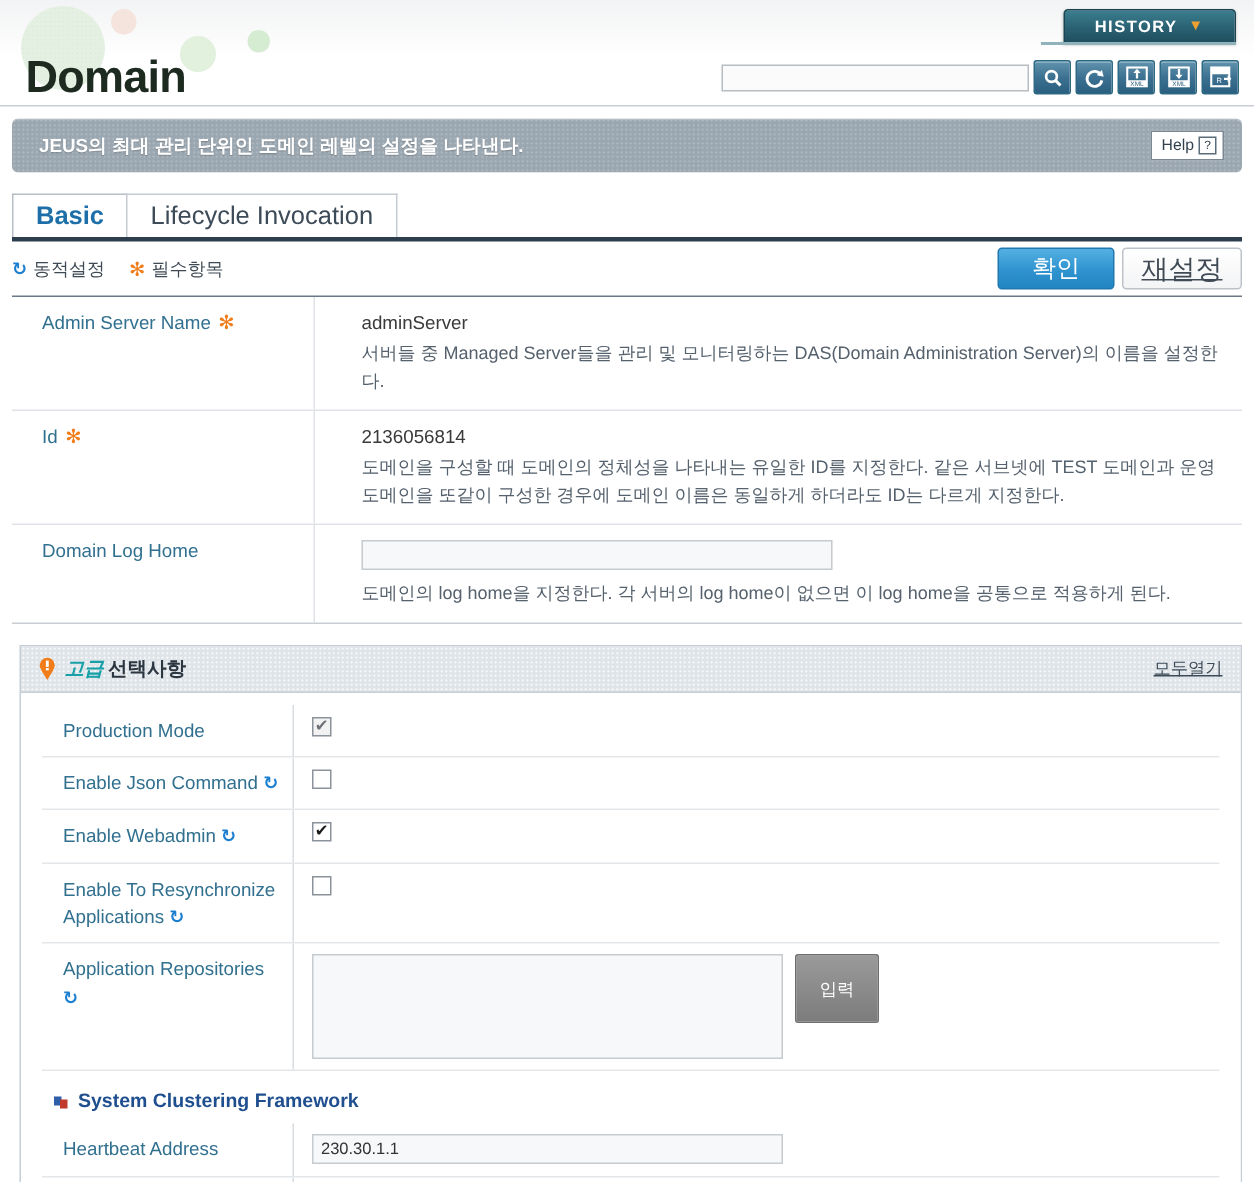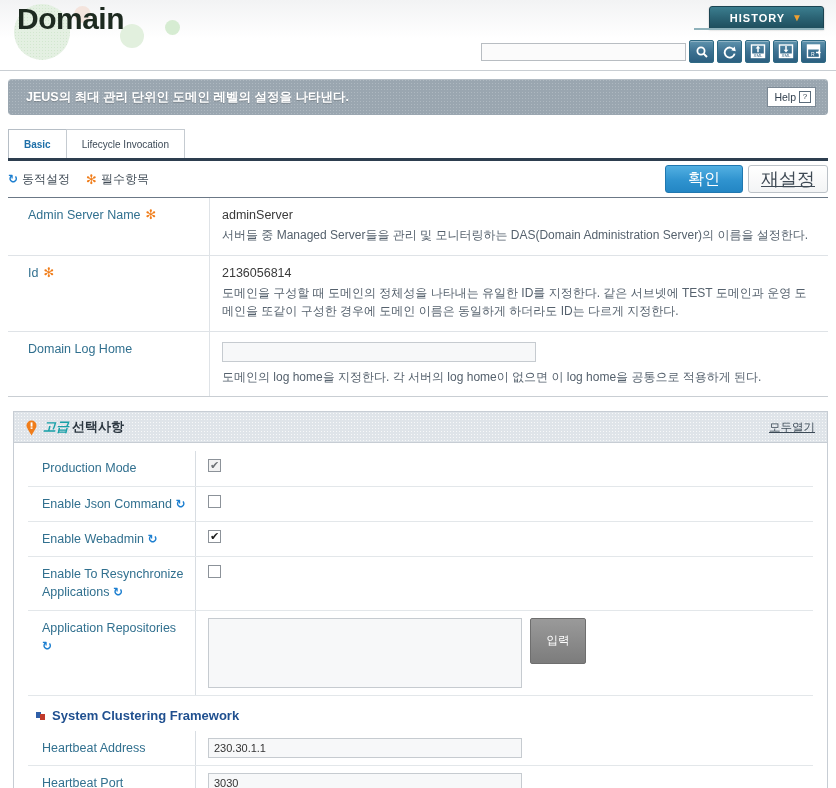"Domain" .page-title { top: 2px -> 35px }
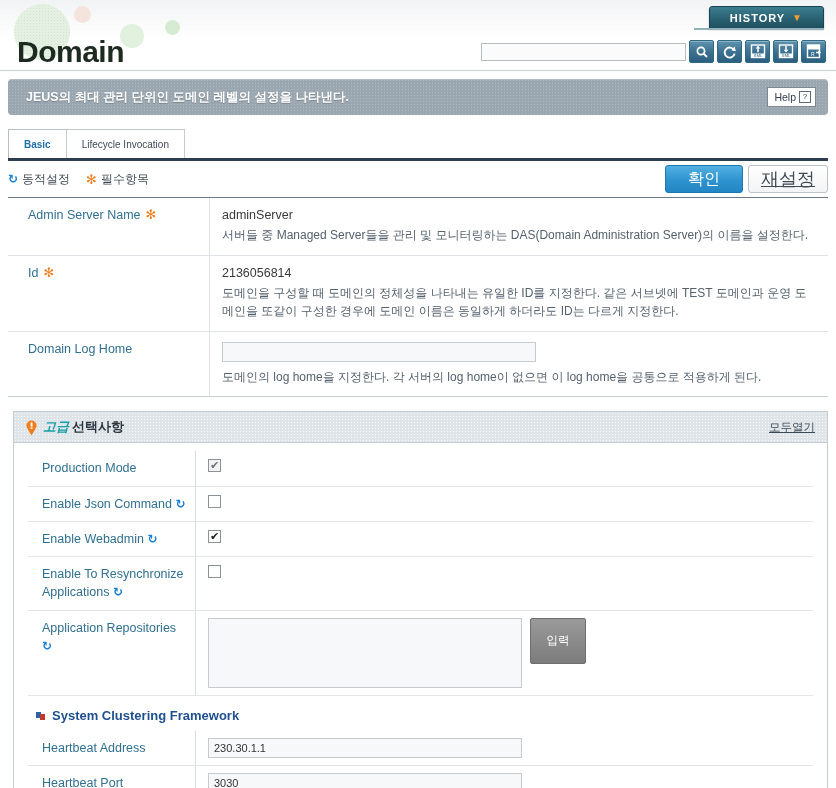"Basic" .tab { font-size: 10px -> 17px }
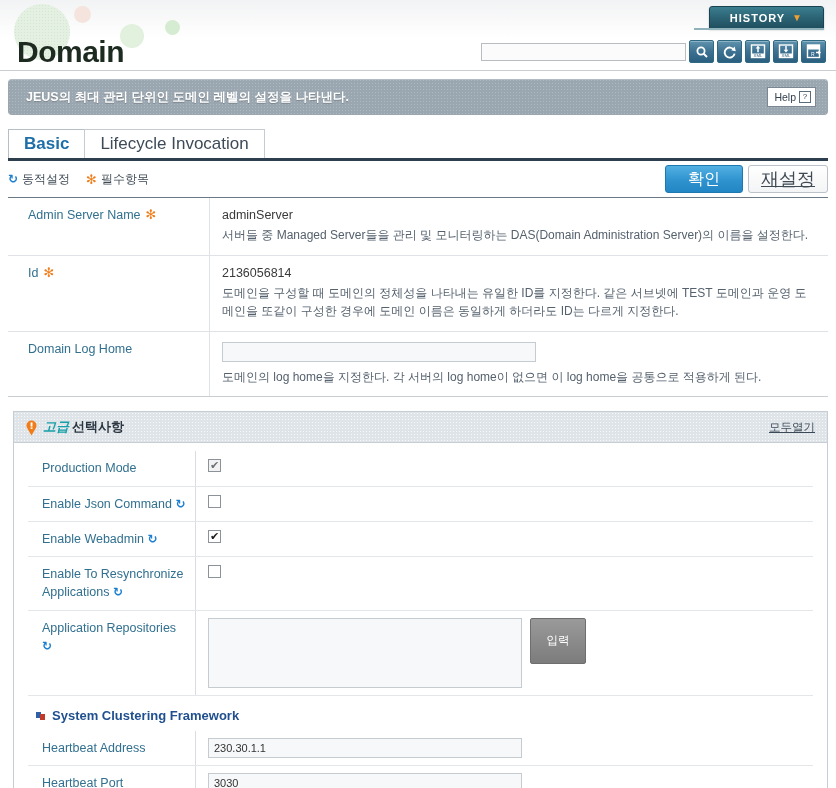"Admin Server Name" .frow { gap: none -> 19px }
